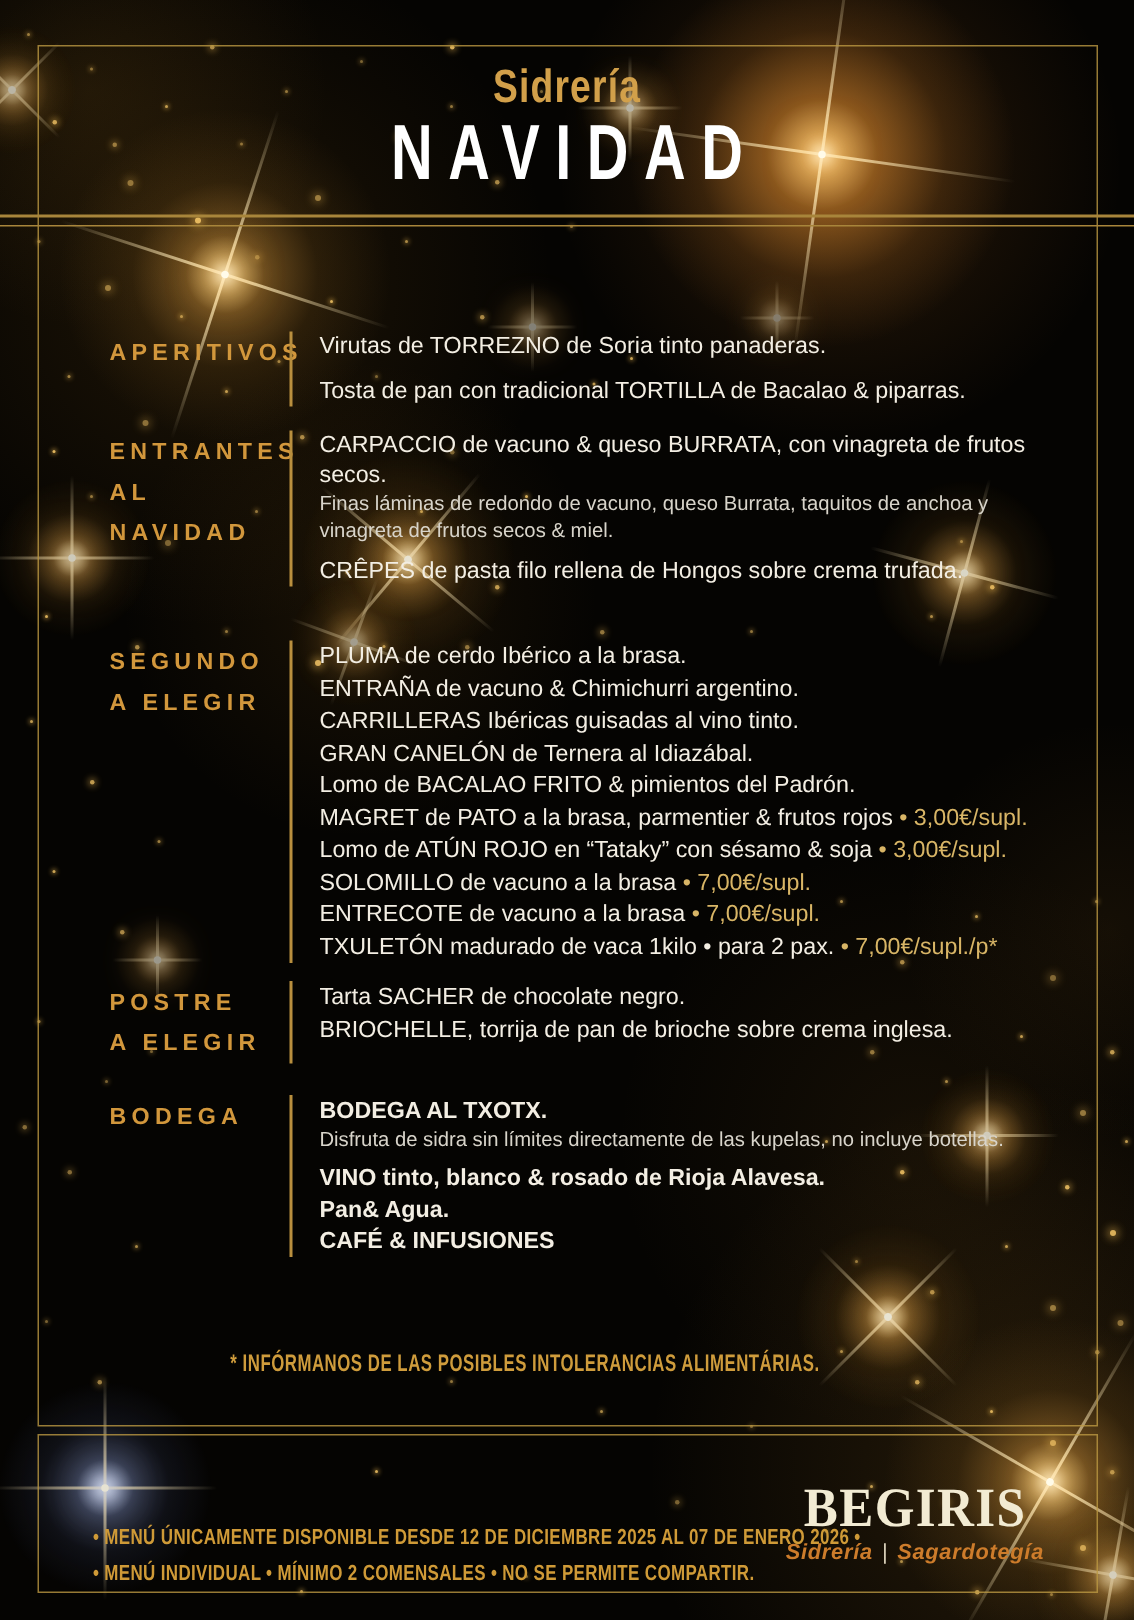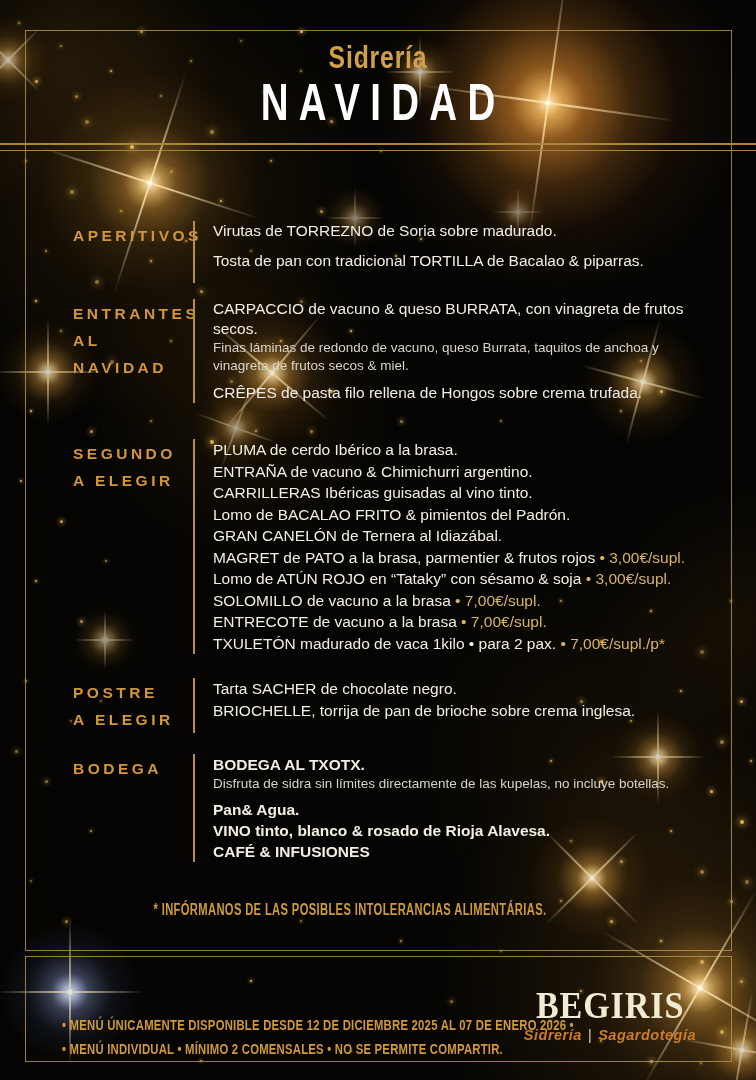"Virutas de TORREZNO de Soria" span { text: sobre madurado -> tinto panaderas }
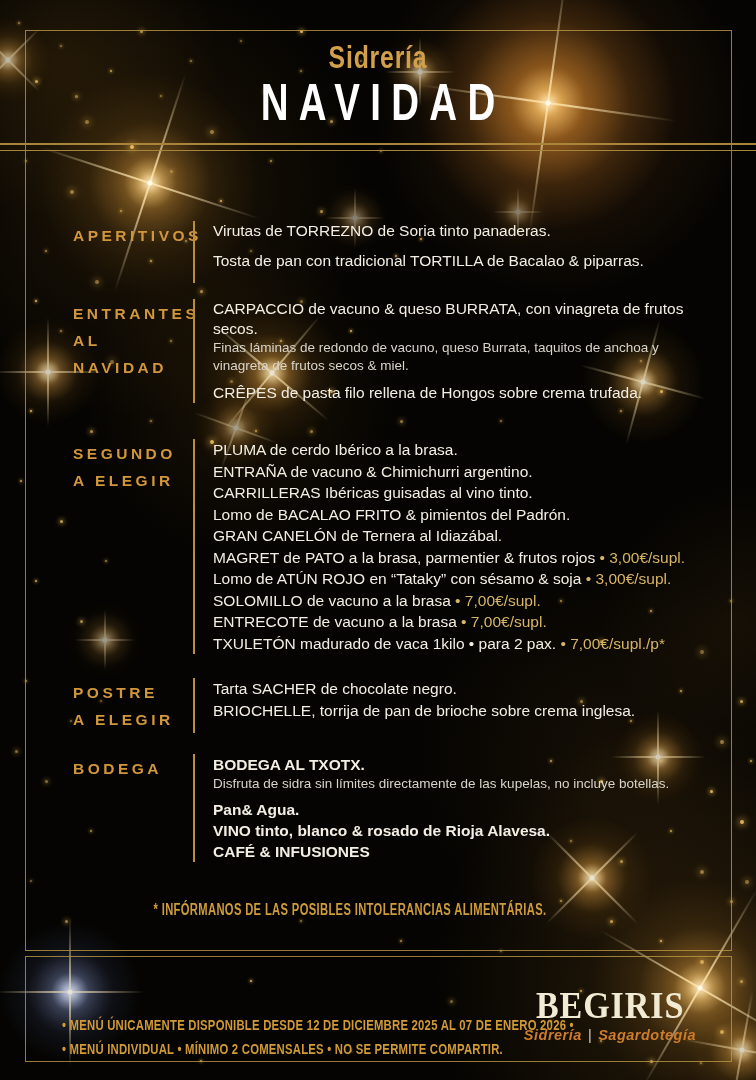"Tosta de pan con tradicional" .section.aperitivos .item:last-child { margin-bottom: 12px -> 0 }
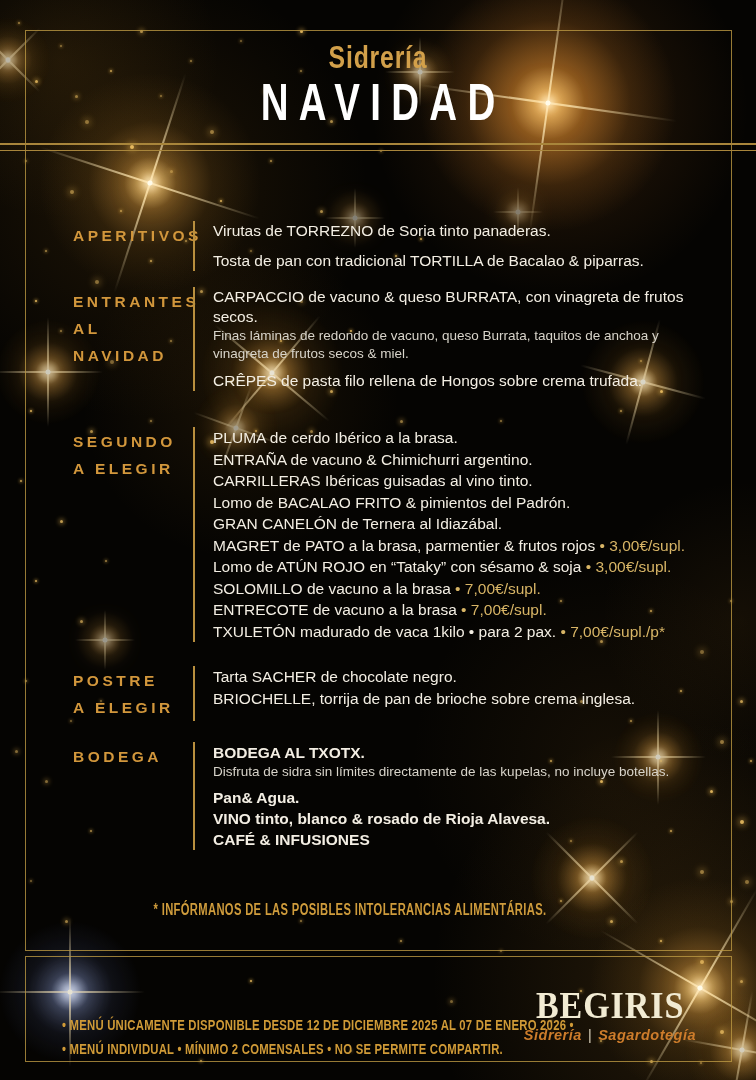"SEGUNDO" .section.segundo { margin-bottom: 24px -> 12px }
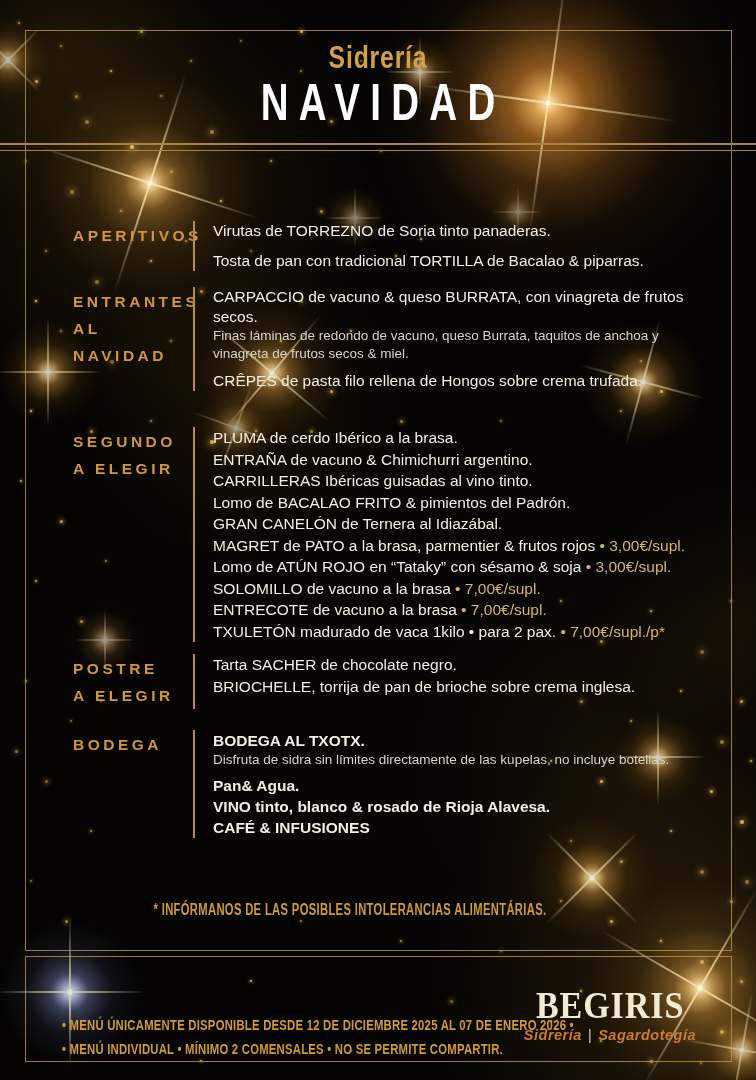"Lomo de BACALAO FRITO &" div.item { order: before "GRAN CANELÓN de Ternera al" -> after "GRAN CANELÓN de Ternera al" }
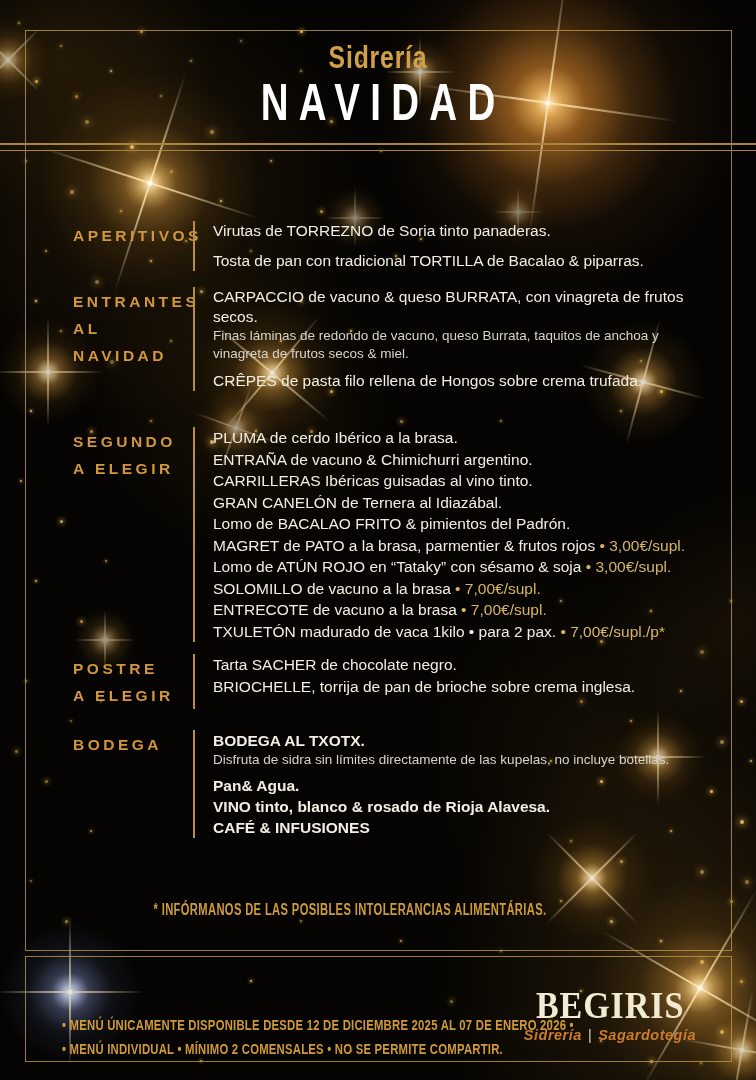"Pan& Agua." div.item { order: before "VINO tinto, blanco & rosado" -> after "VINO tinto, blanco & rosado" }
